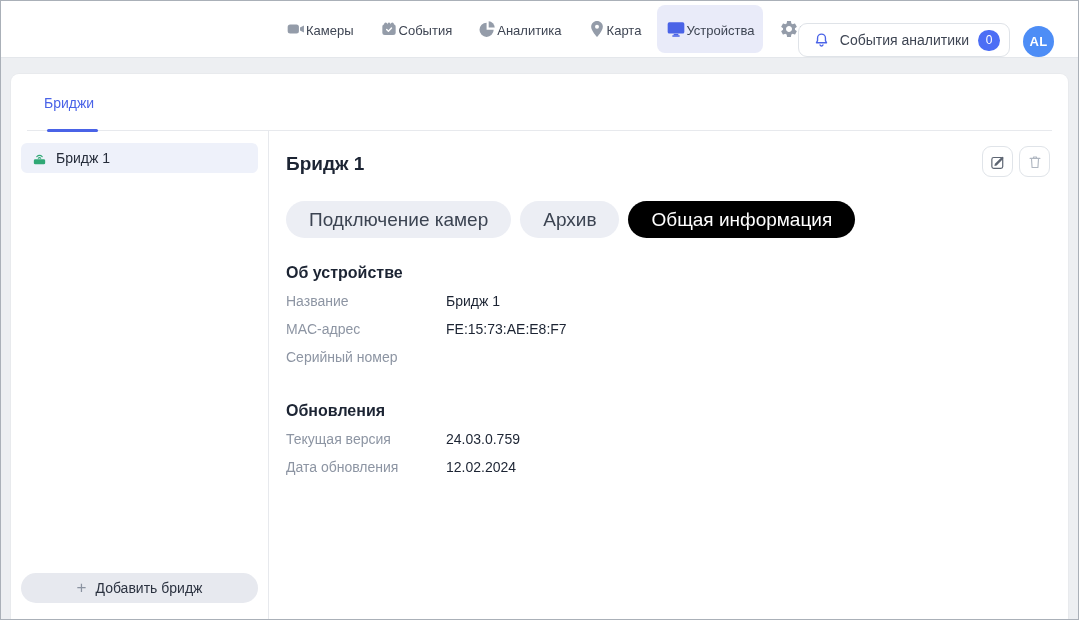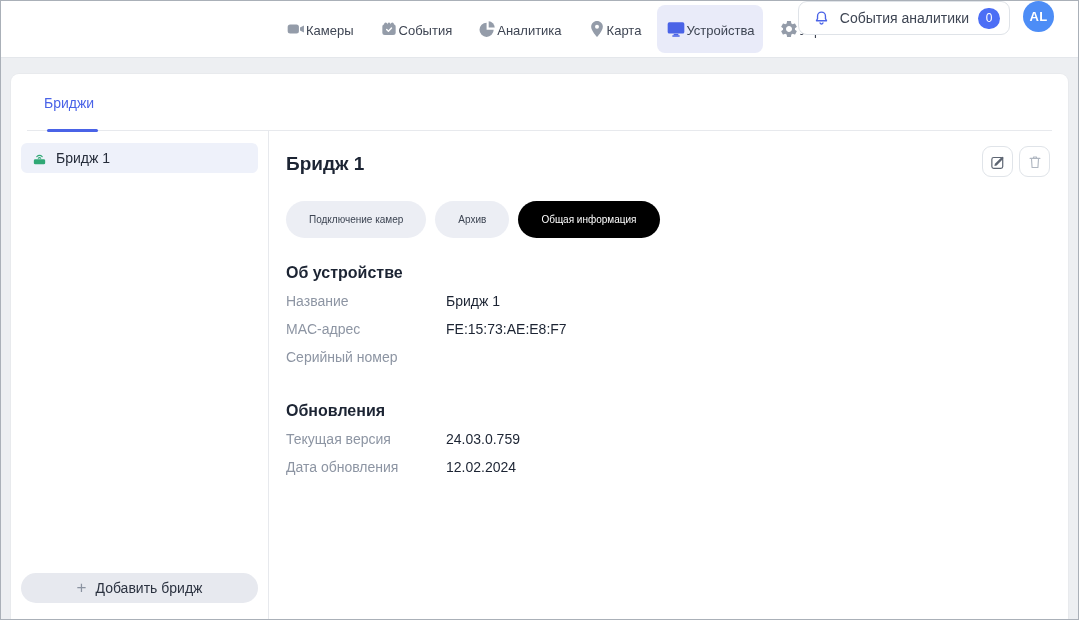"События аналитики" .topbar-right { align-items: flex-start -> flex-end }
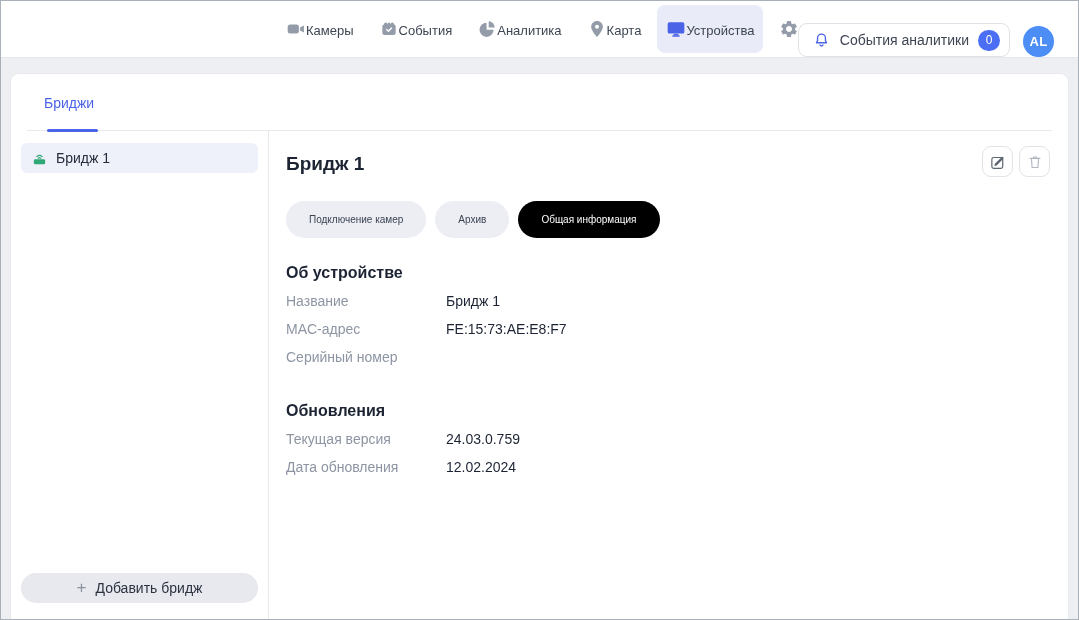"Подключение камер" .chip { font-size: 10px -> 19px }
